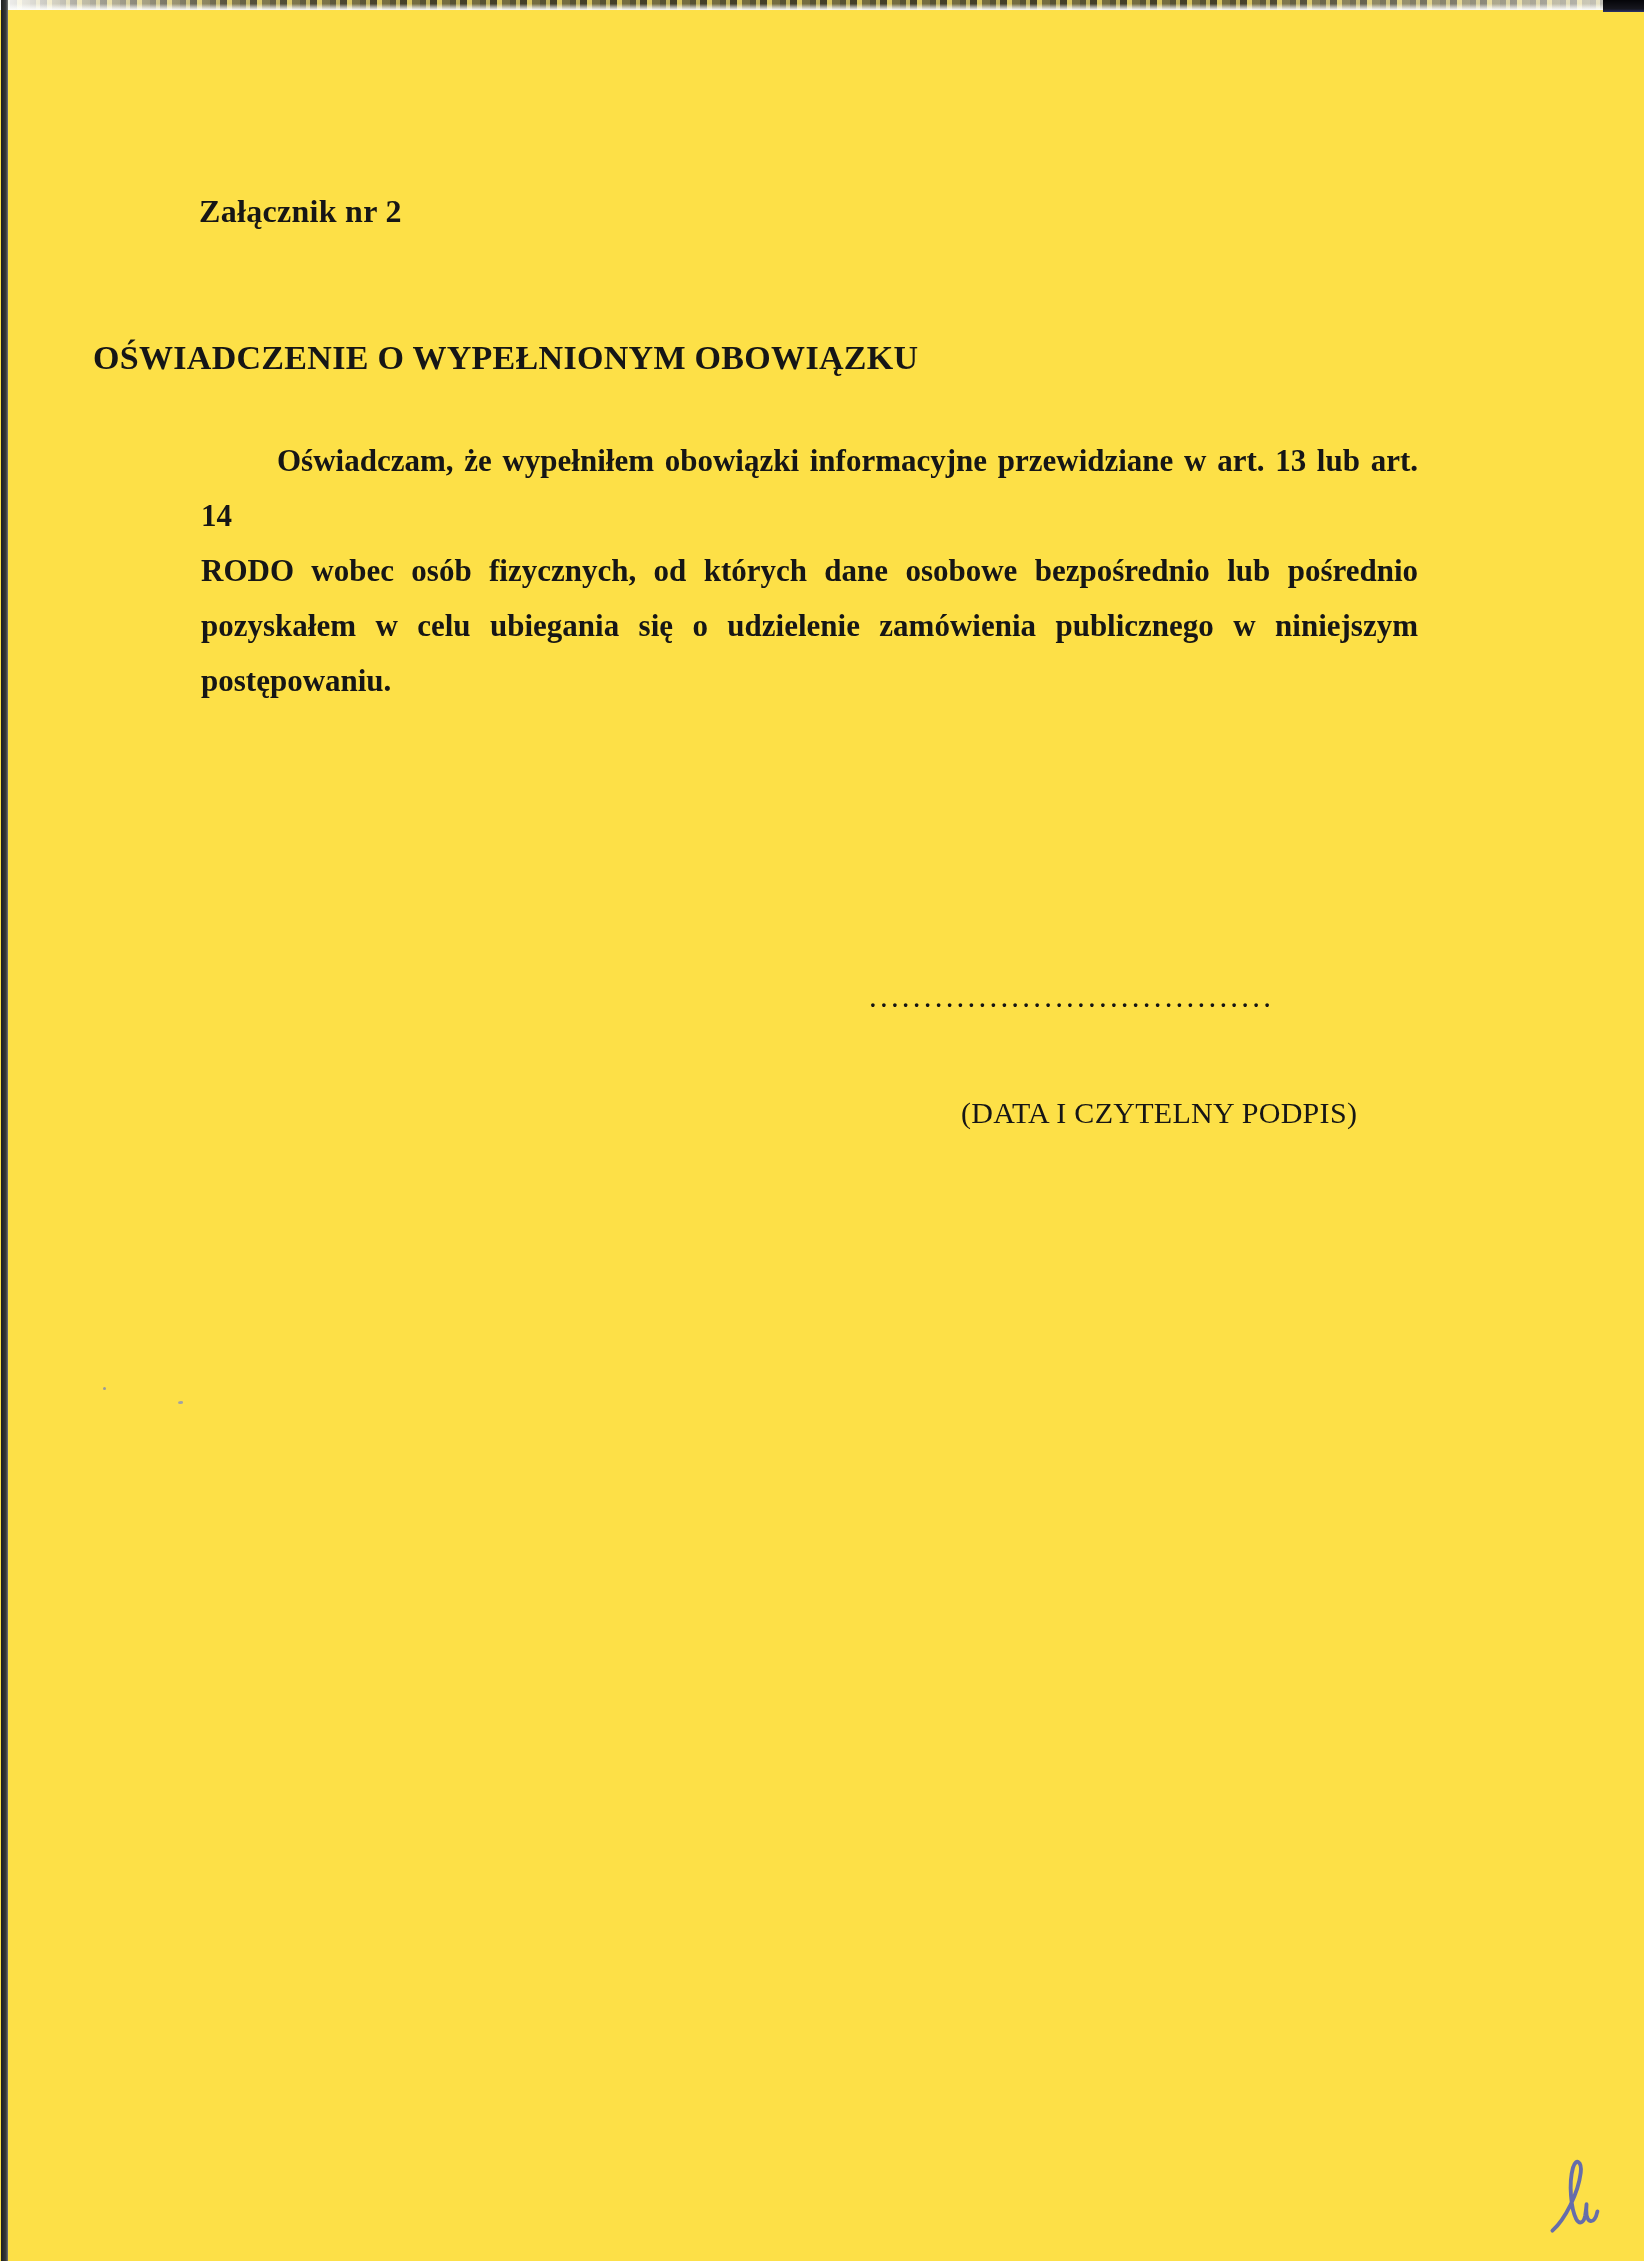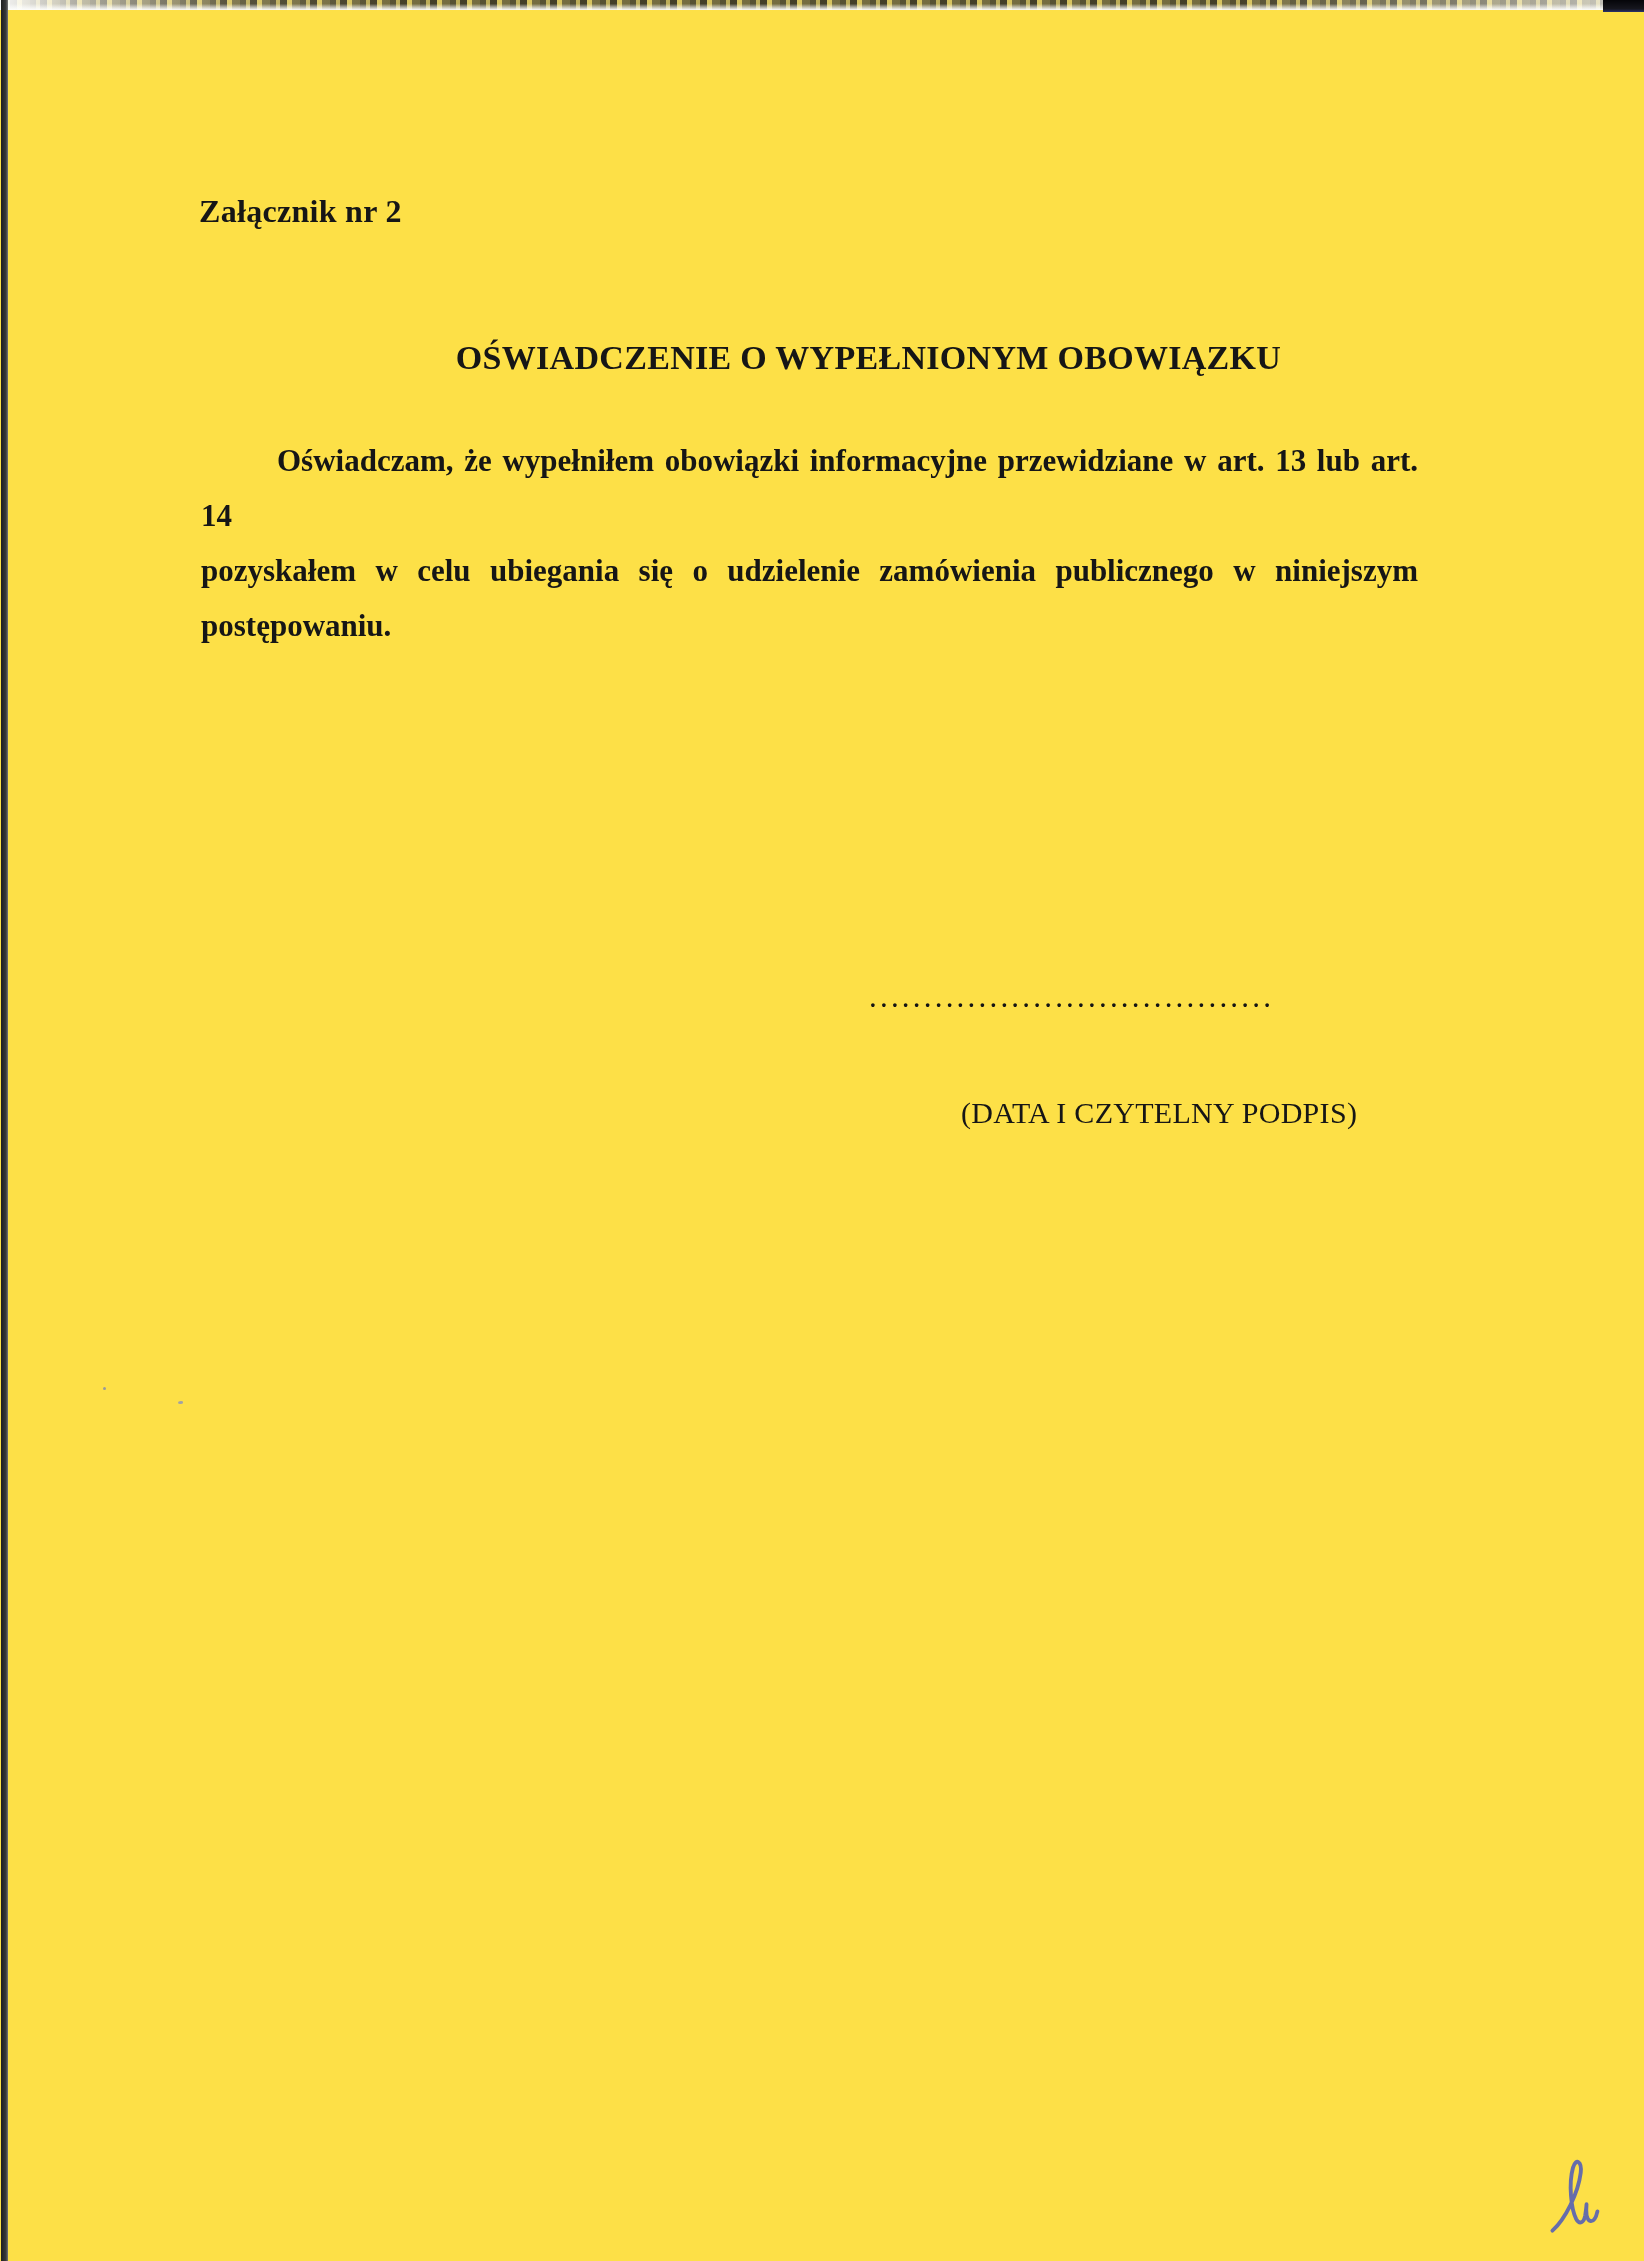"OŚWIADCZENIE O WYPEŁNIONYM OBOWIĄZKU" .doc-title { text-align: center -> none }
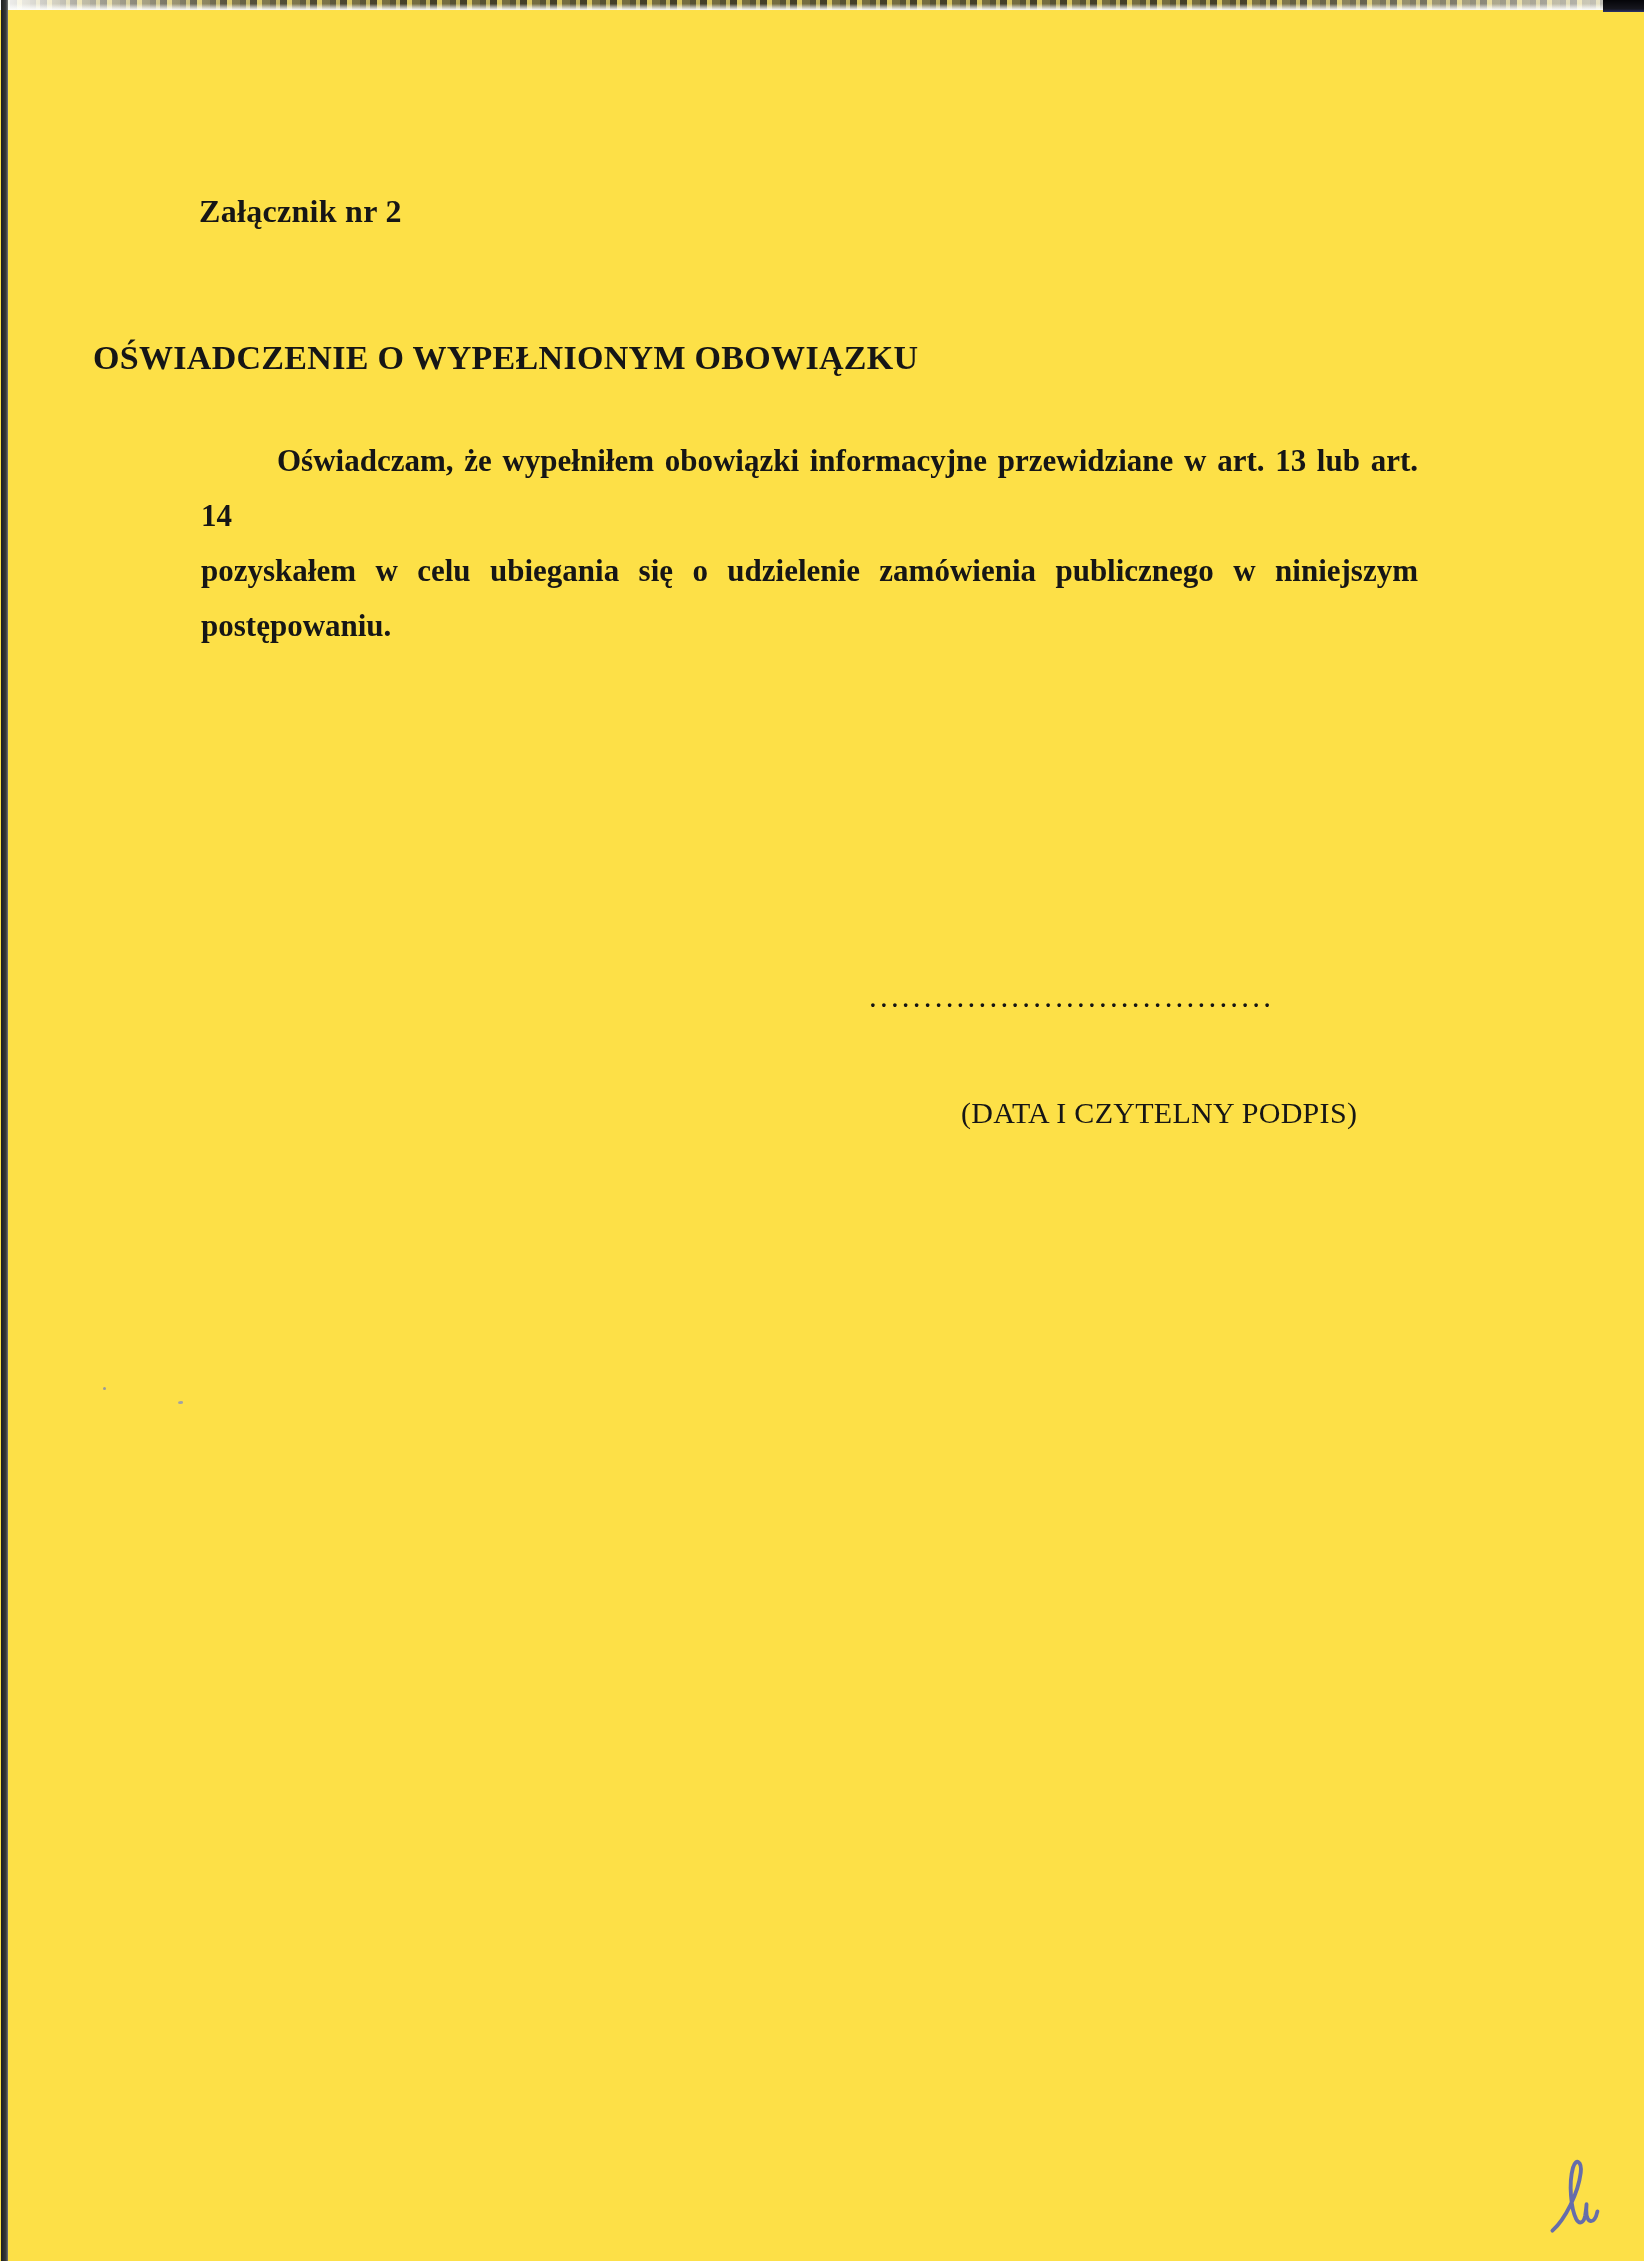"RODO wobec osób fizycznych, od" div.par-line { html: none -> <div>RODO wobec osób fizycznych, od których dane osobowe bezpośrednio lub pośrednio</div> }
